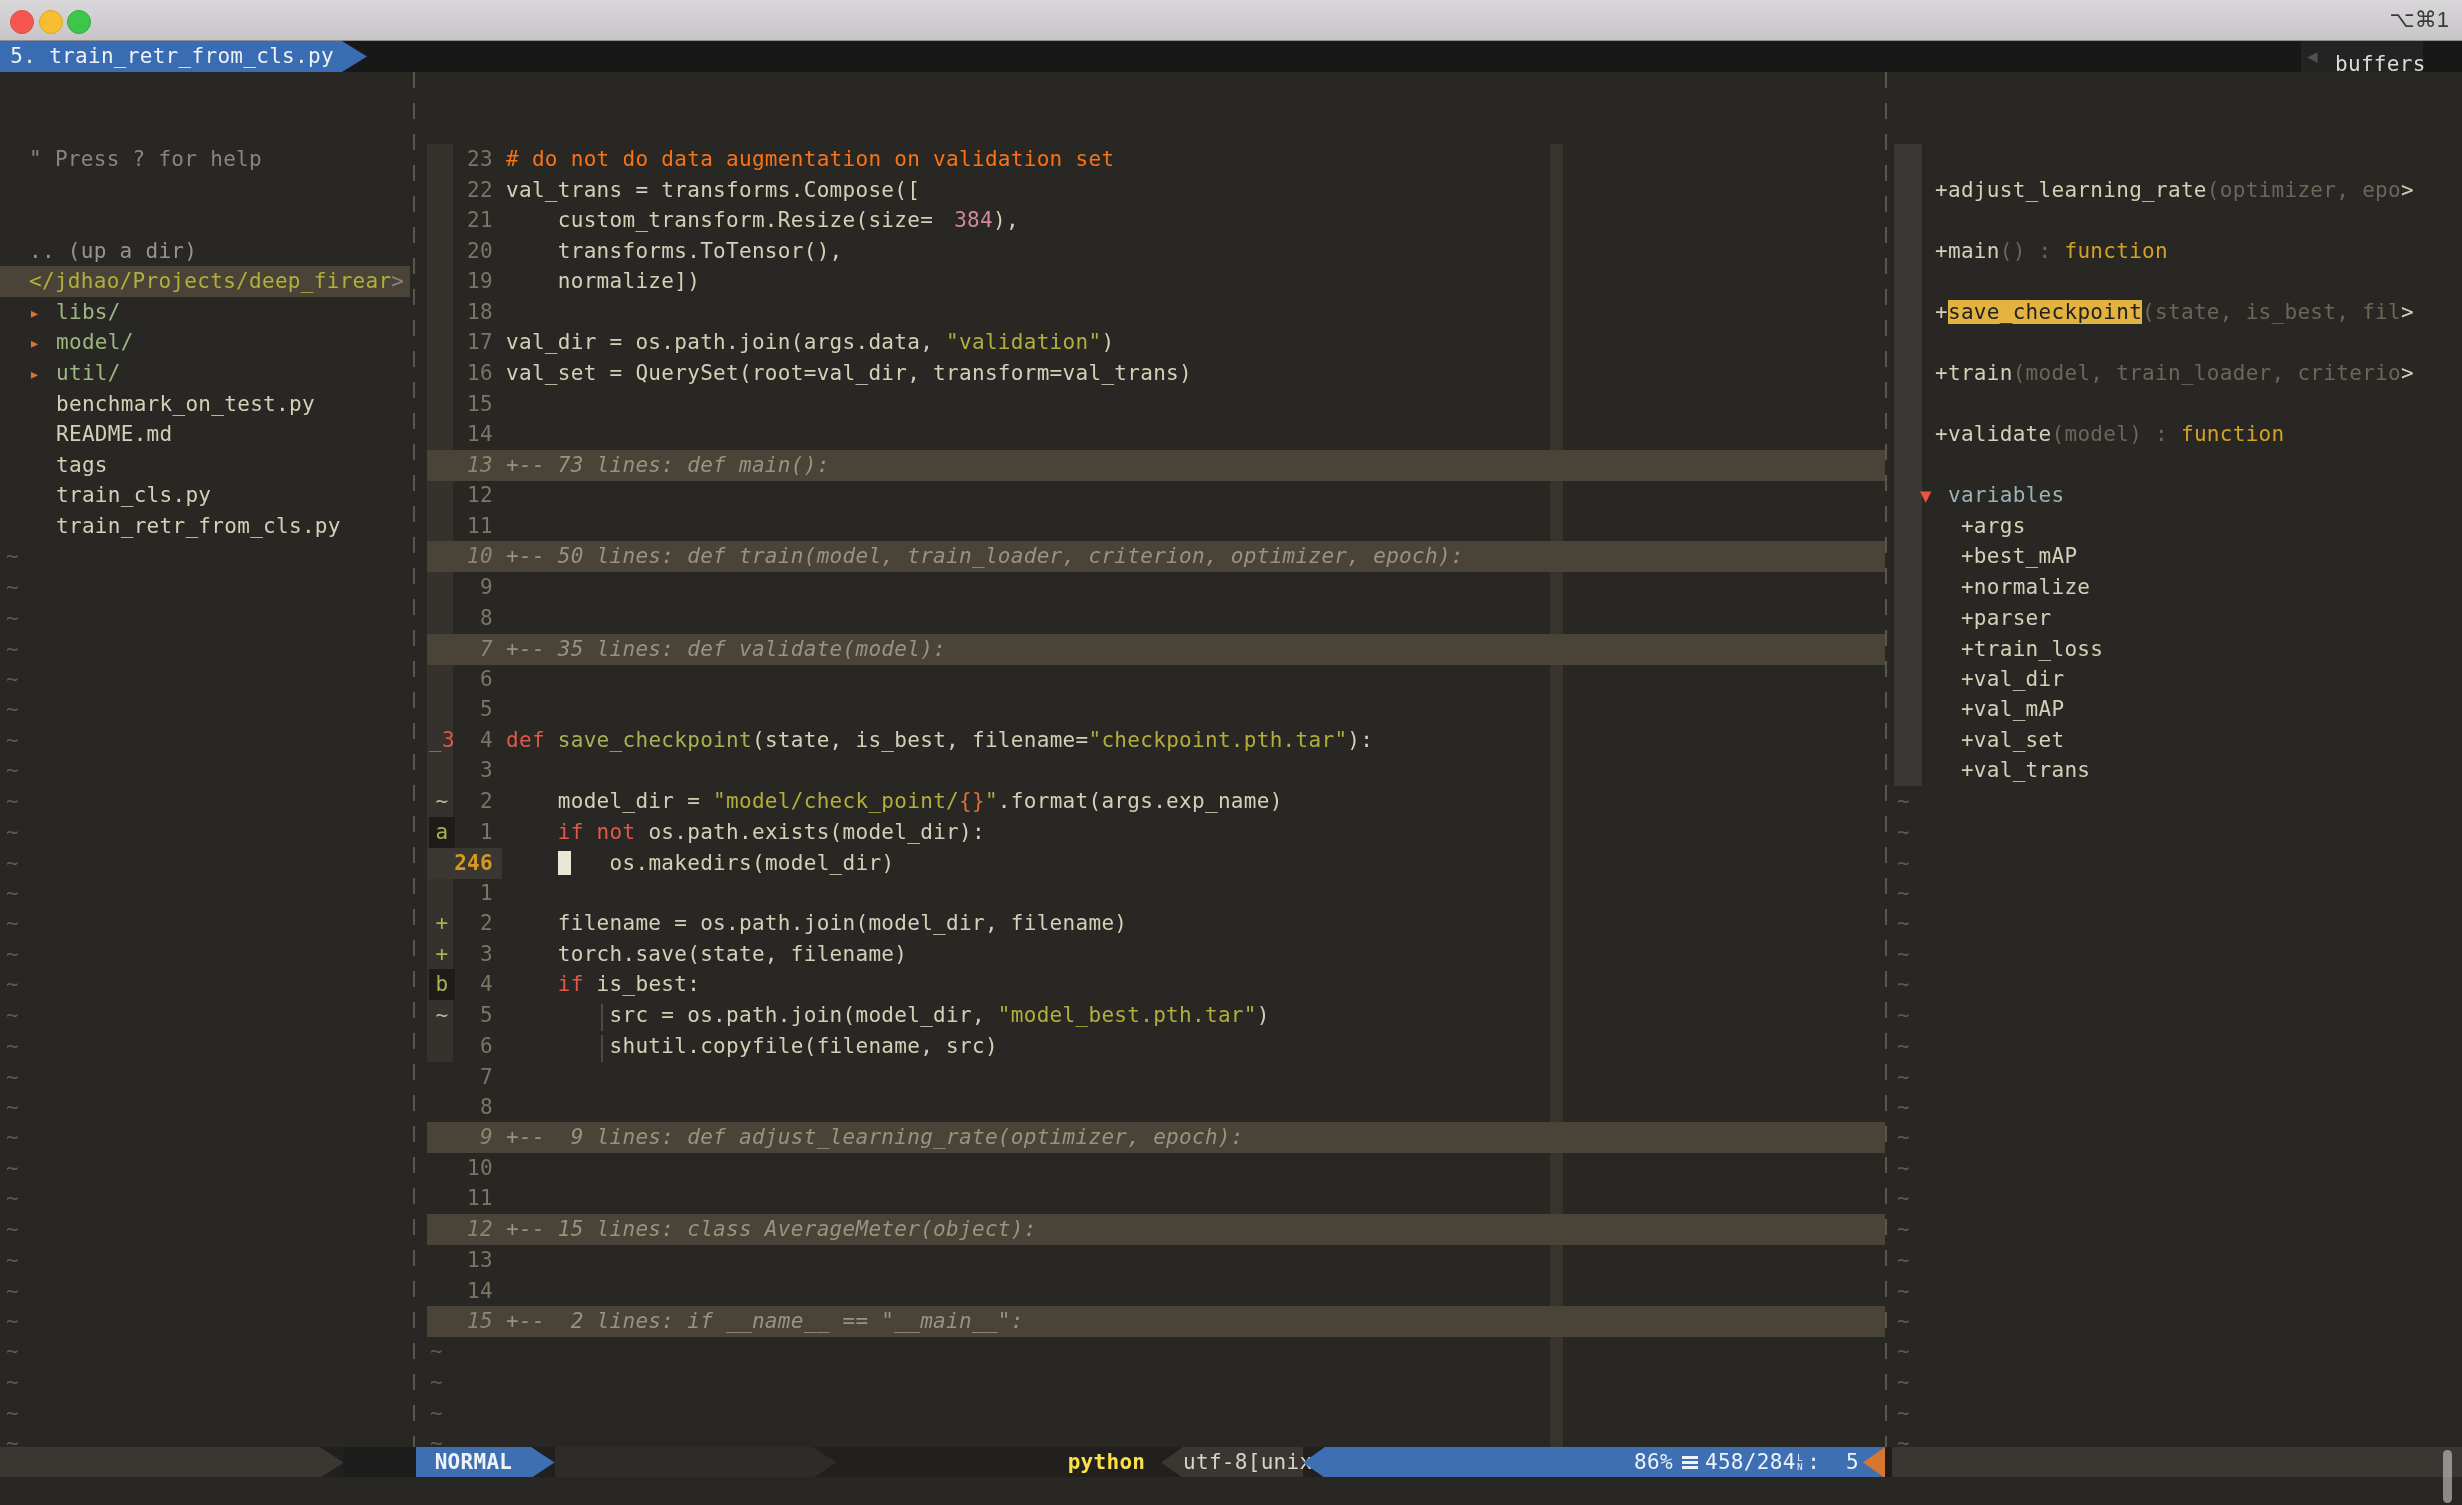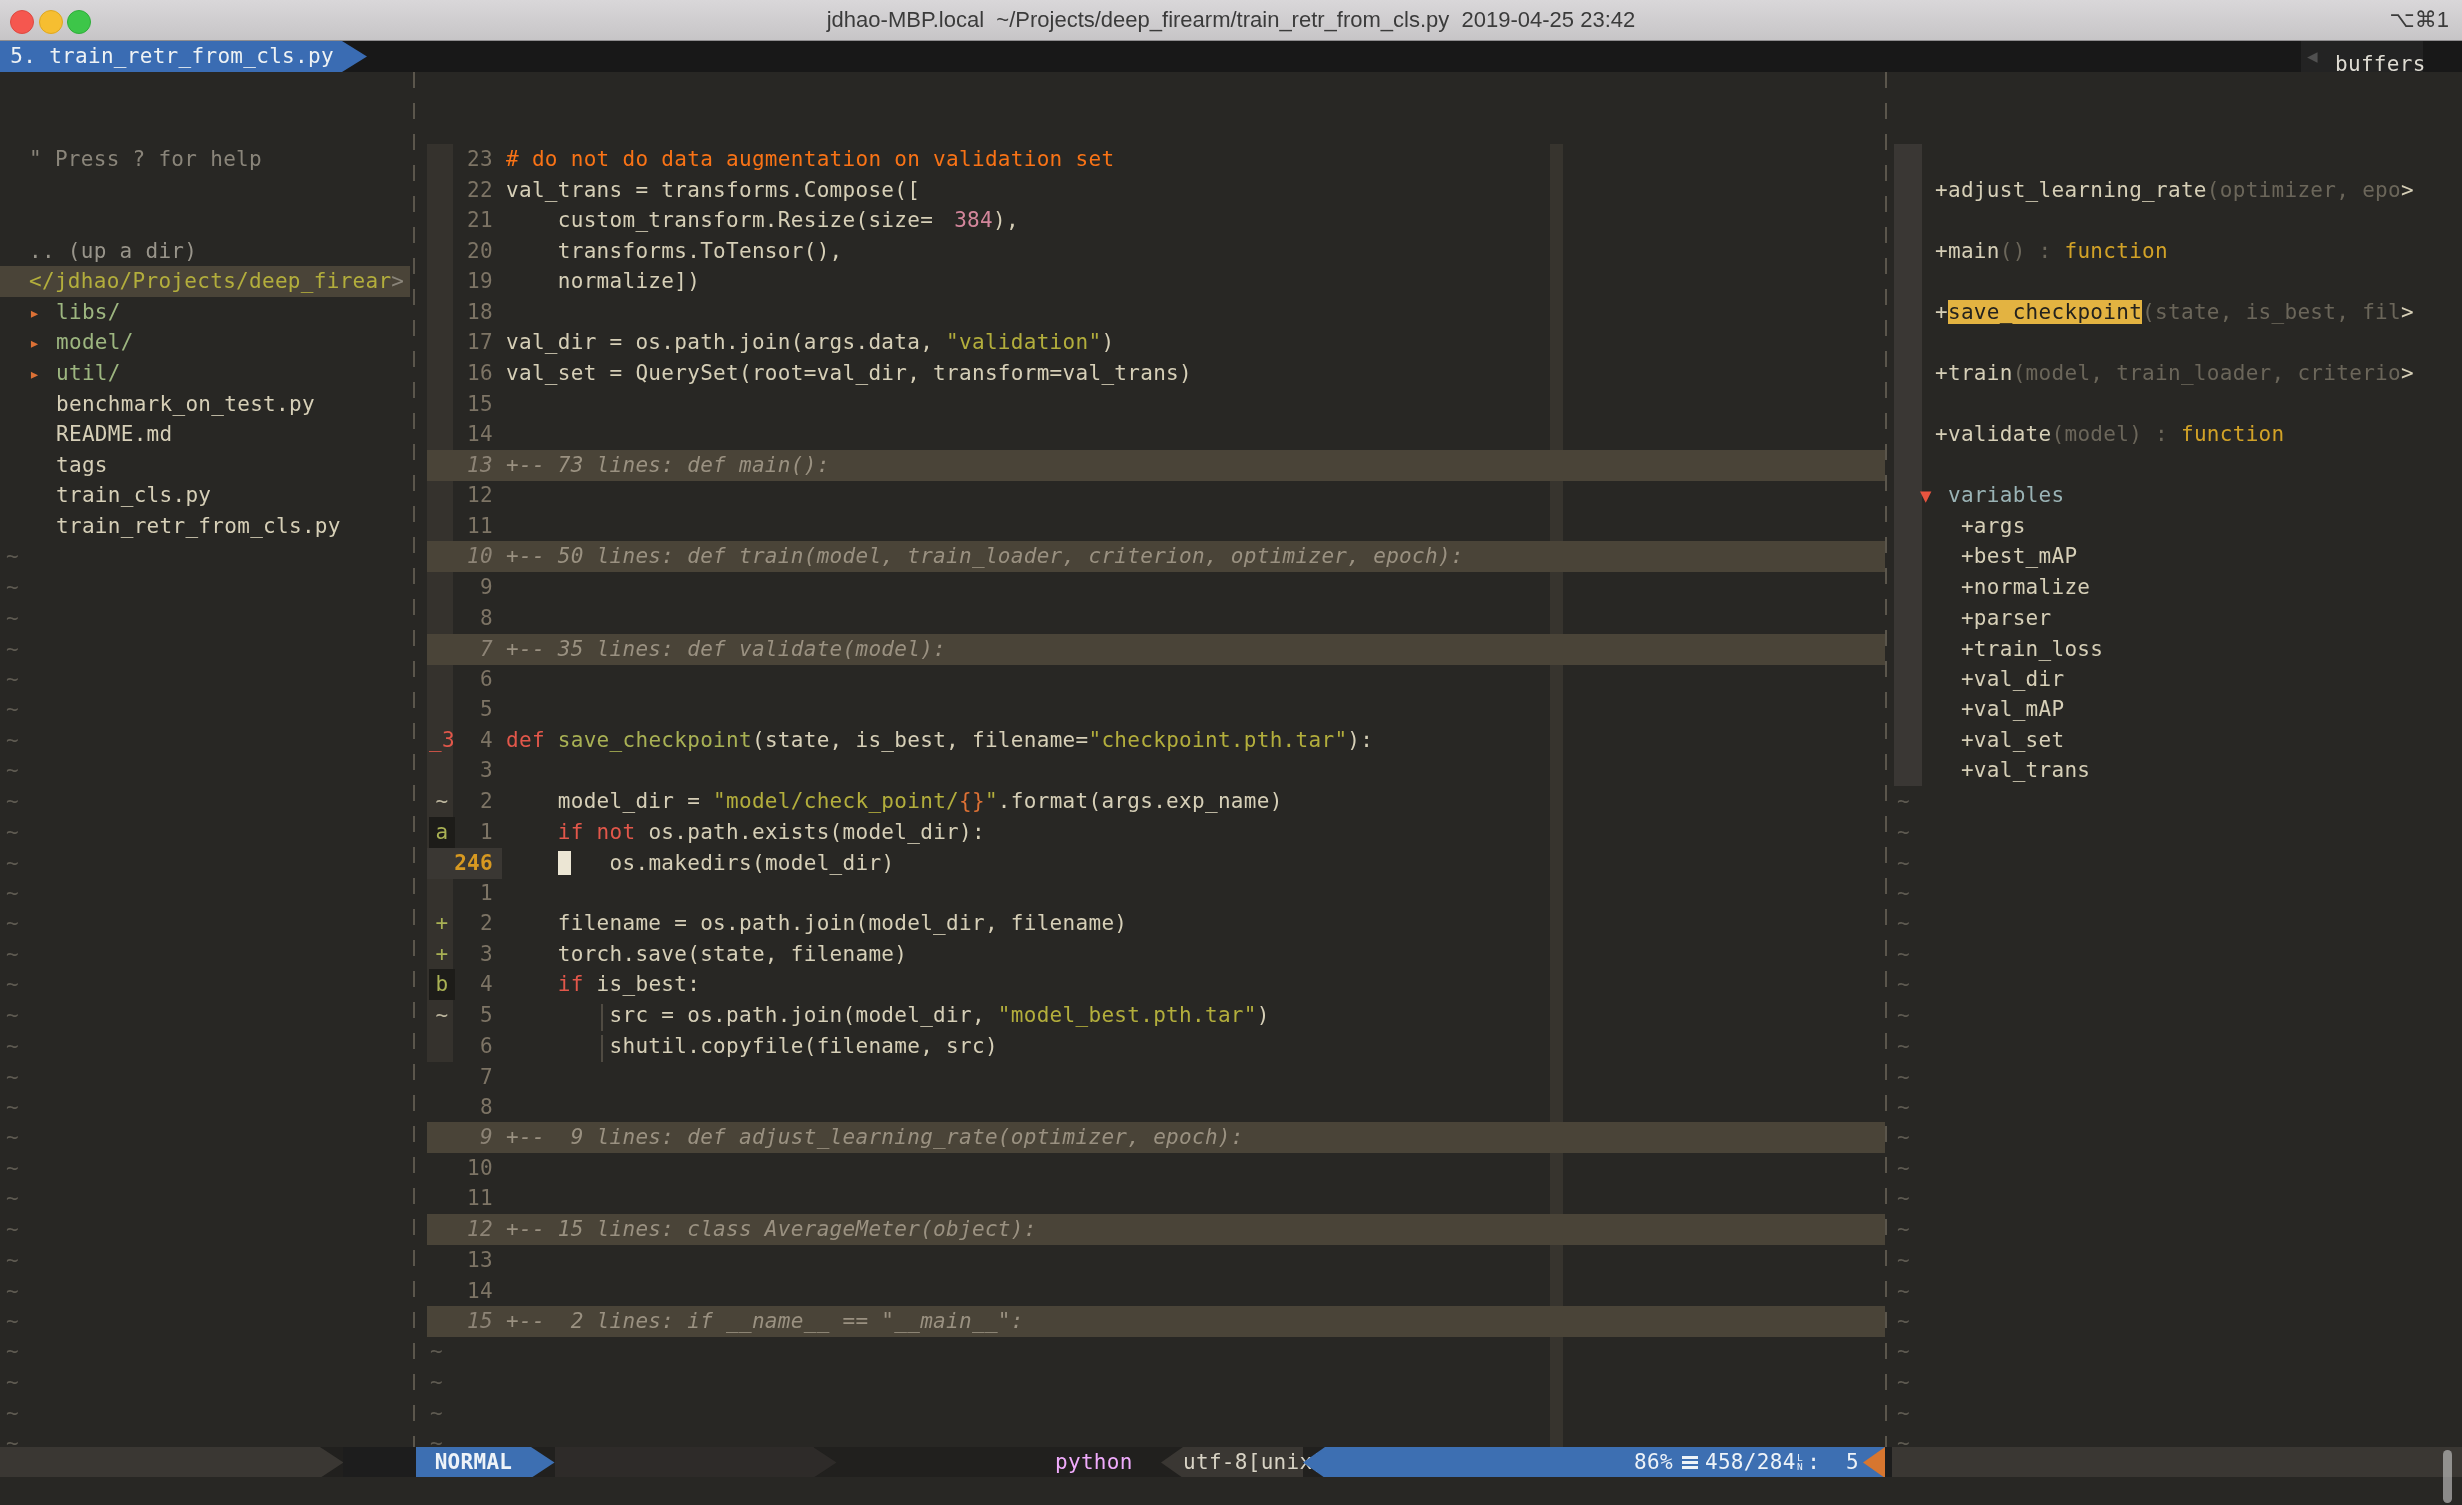"jdhao-MBP.local" span { html: <span>jdhao-MBP.local ~/Projects/deep_firearm/train_retr_from_cls.py 2019-04-25 23:42</span> -> none }
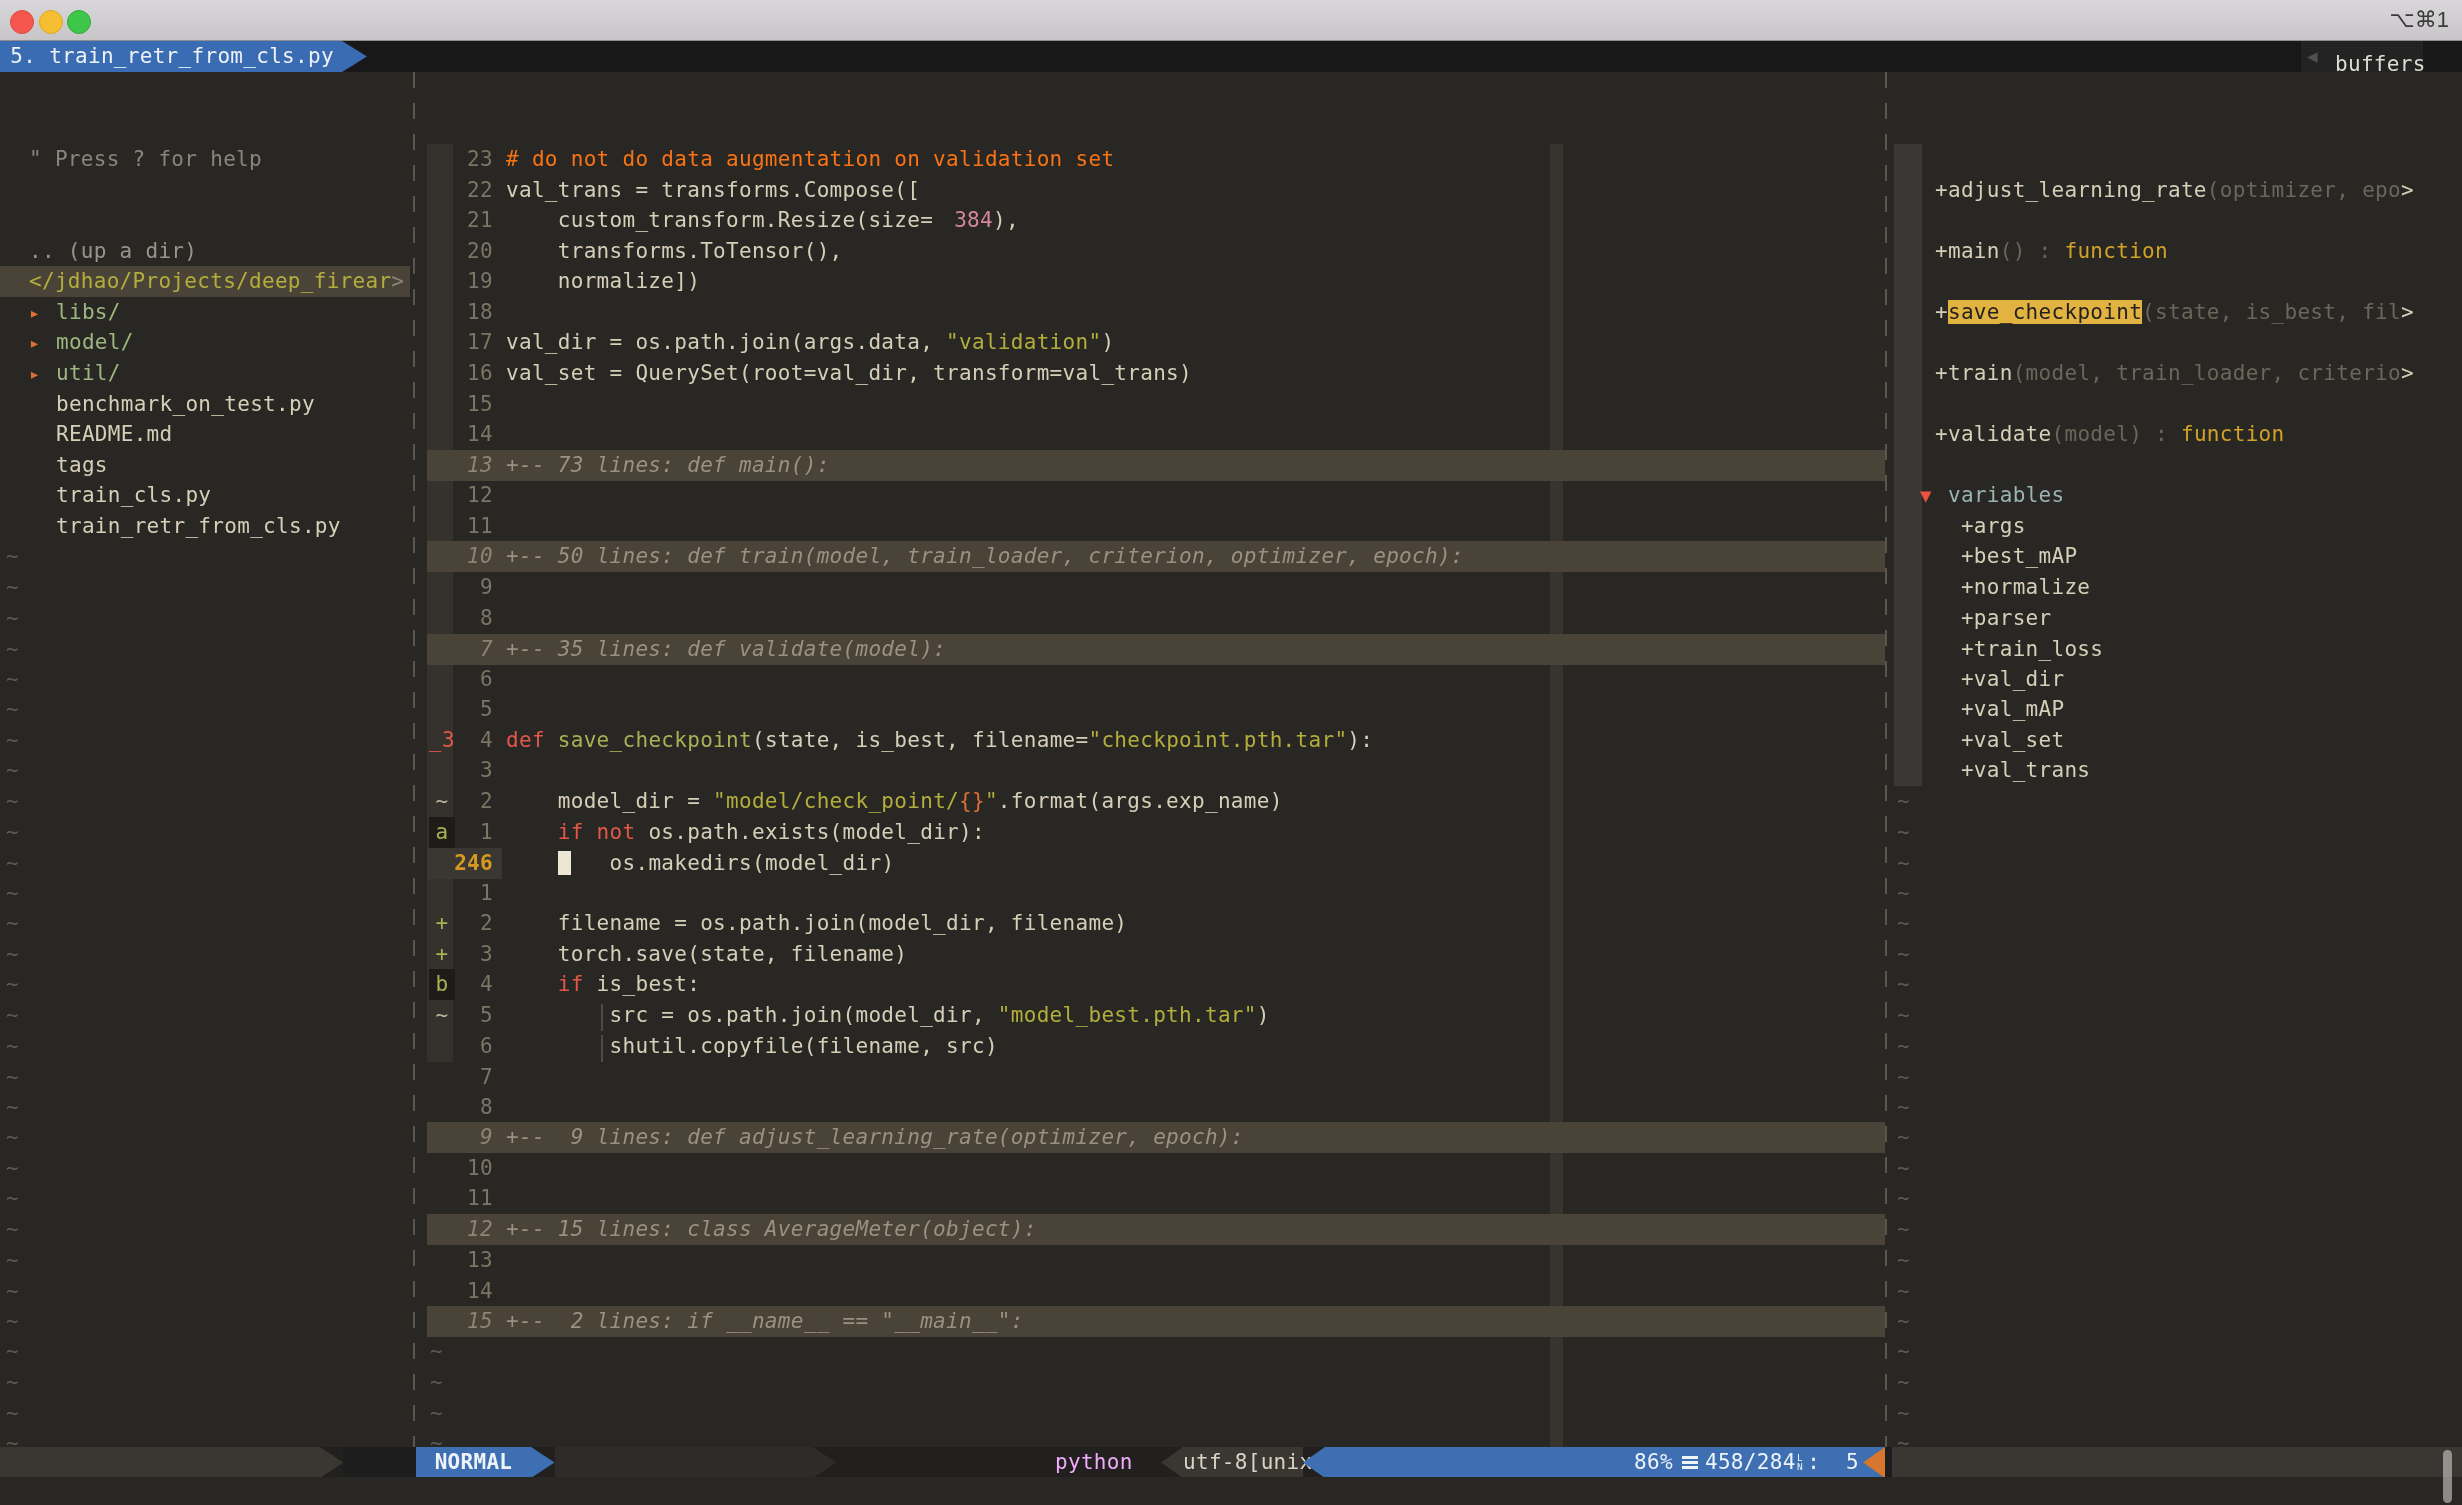"python" #sl-ft { color: #f0abfc -> #fde047; font-weight: none -> bold; text-align: left -> center }
